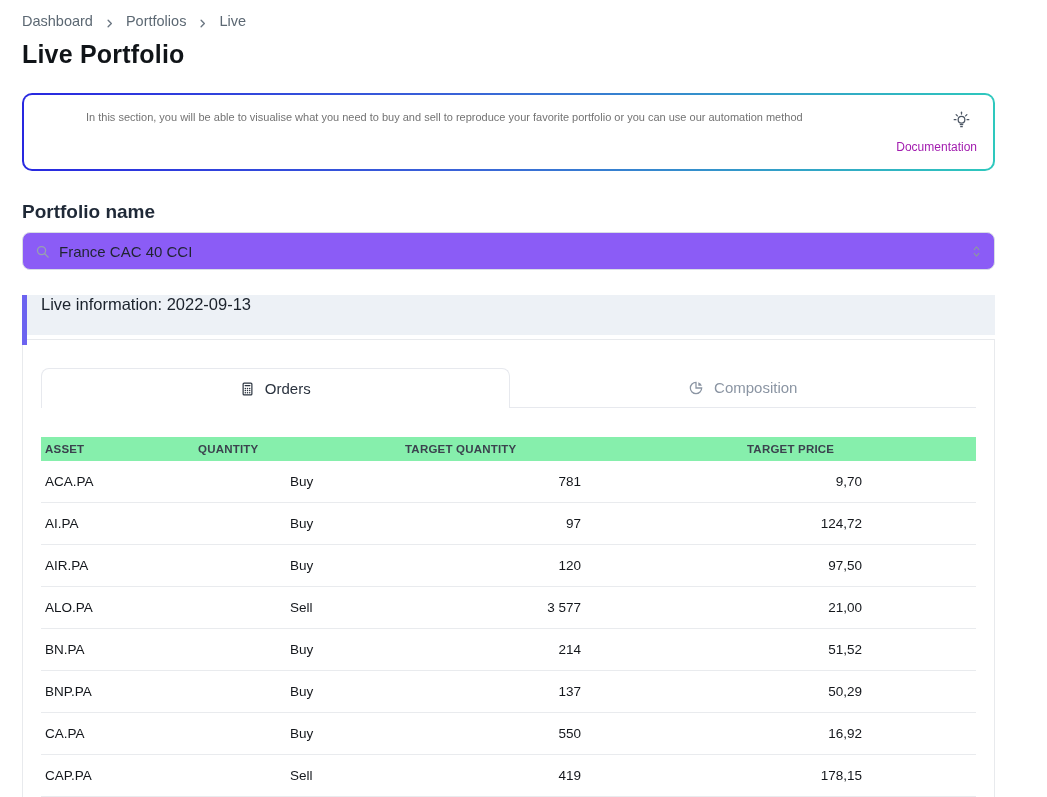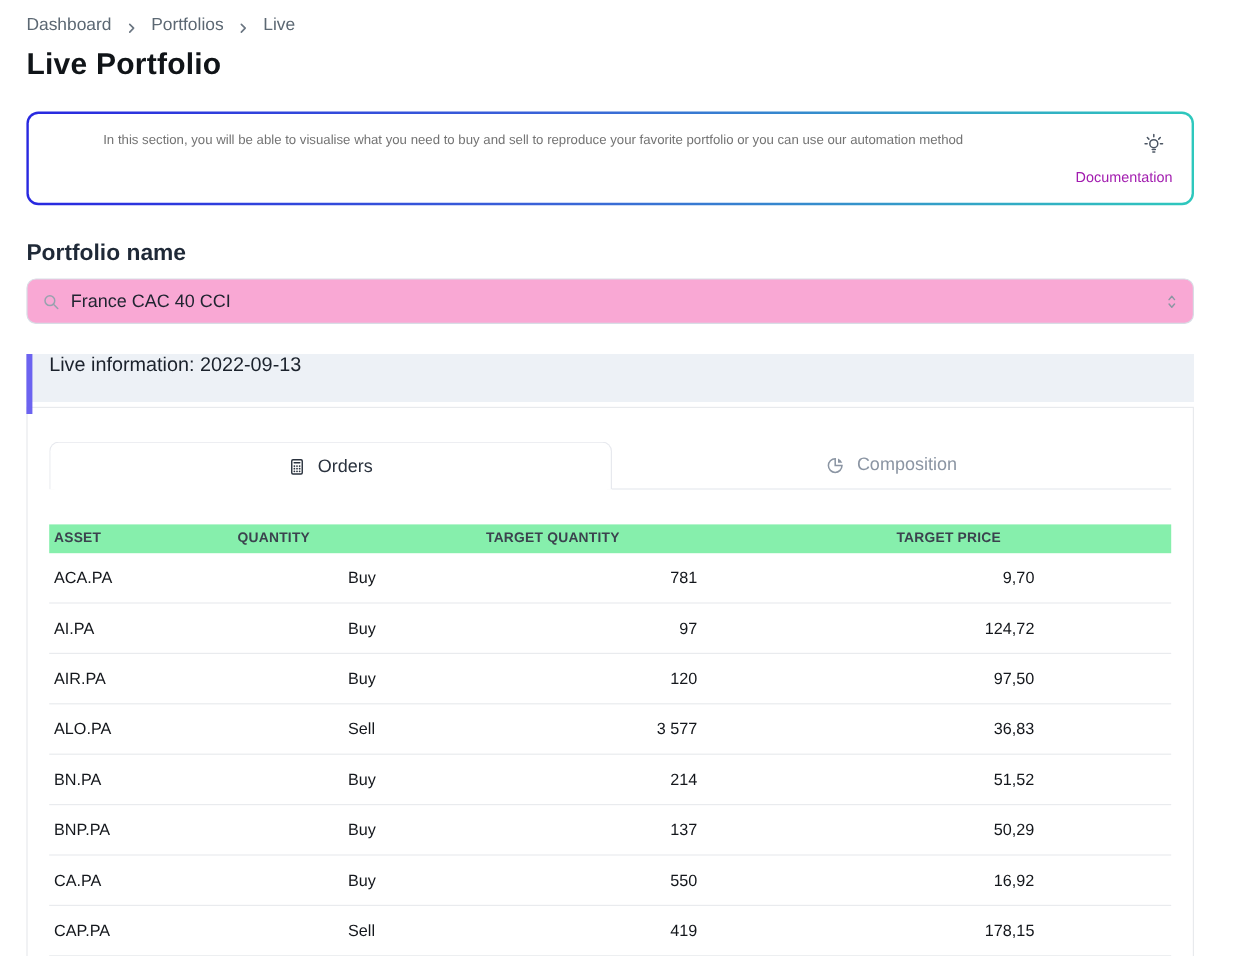"France CAC 40 CCI" .select-box { background: #f9a8d4 -> #8b5cf6 }
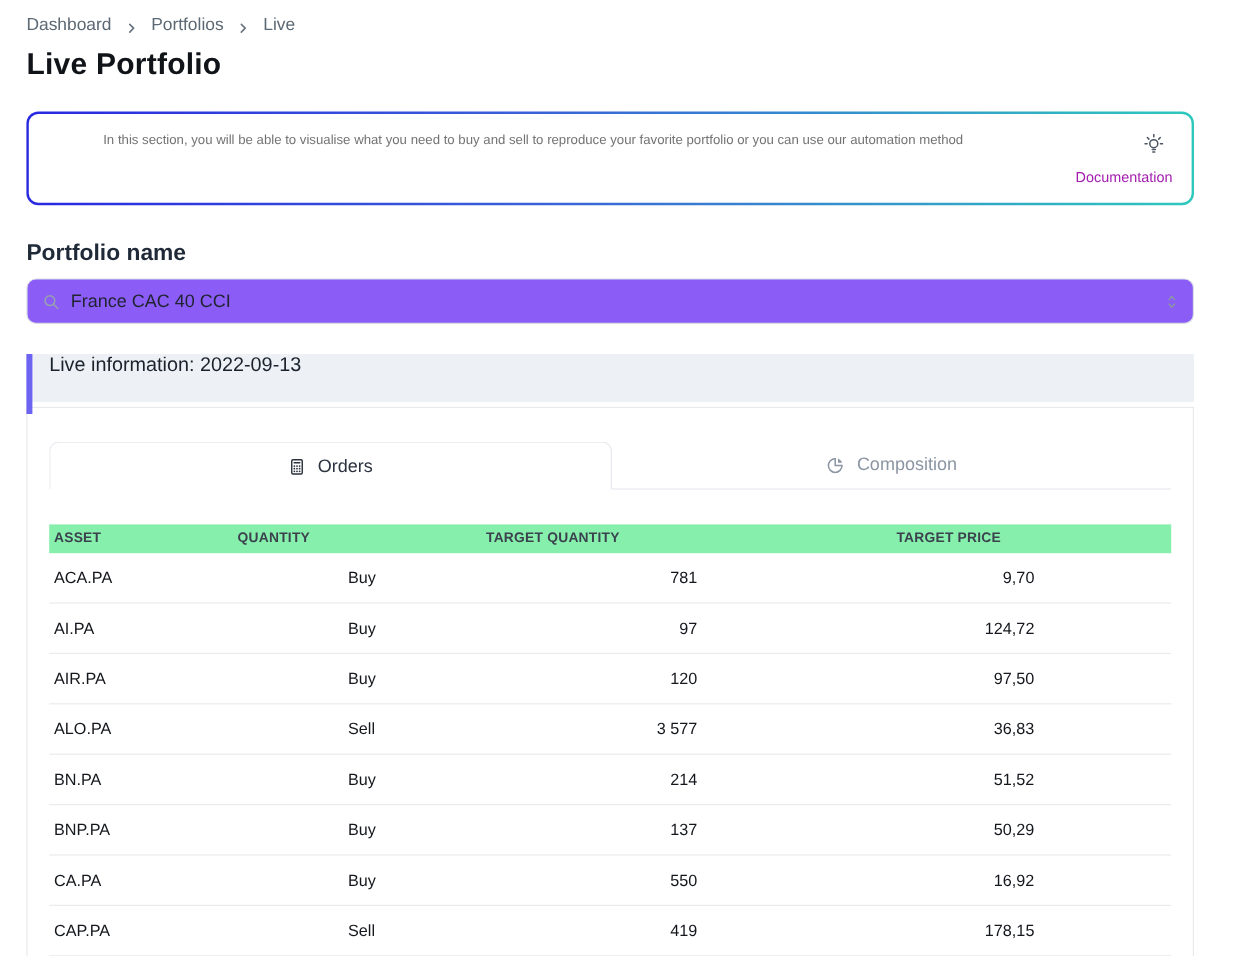"36,83" span.td-price { text: 36,83 -> 21,00 }
